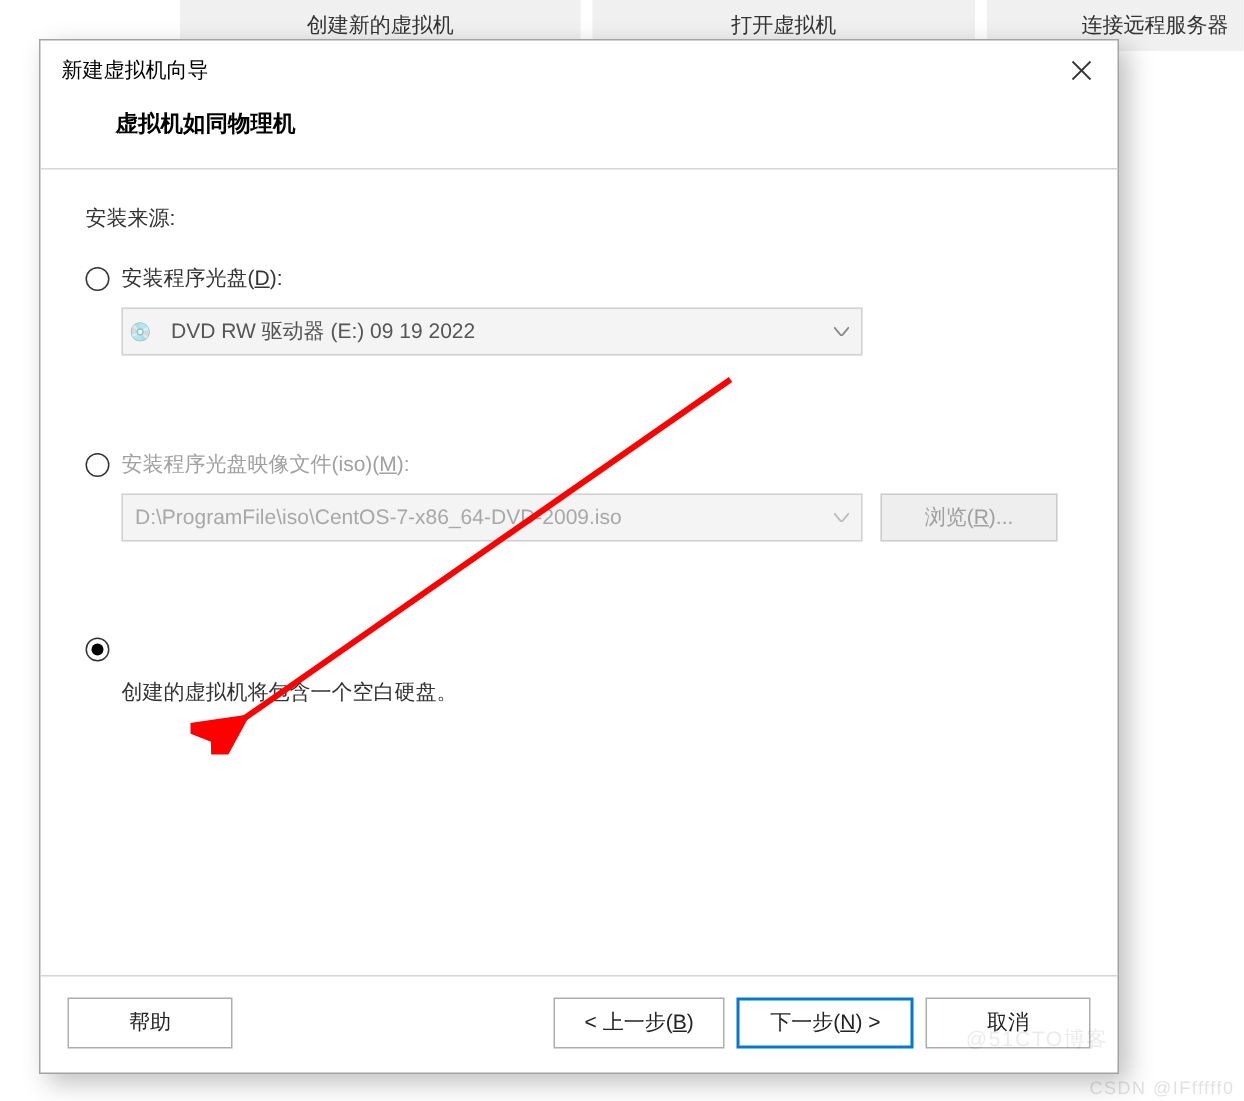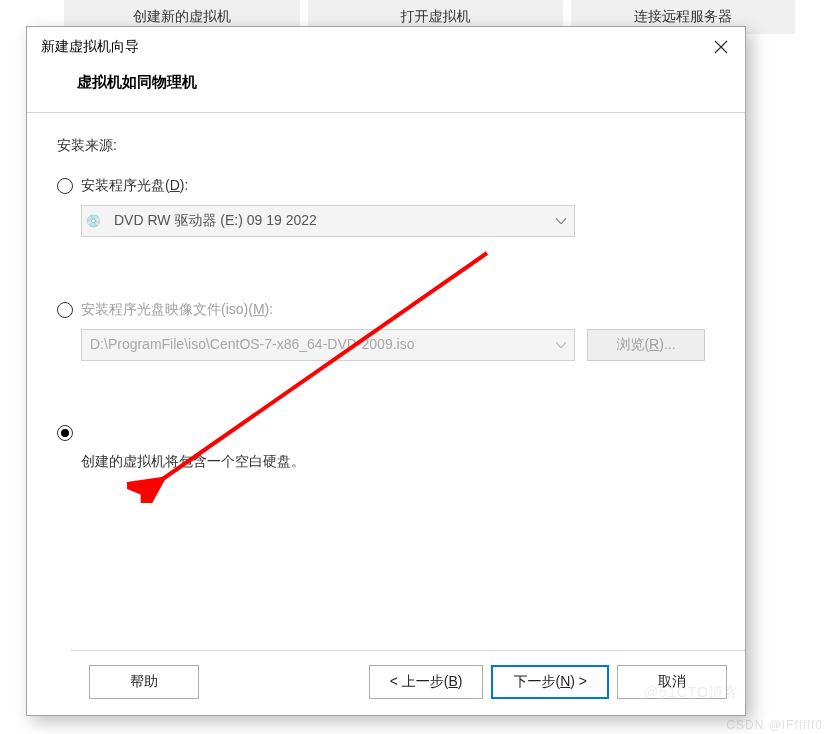"创建新的虚拟机" .bg-btn.b1 { margin-left: 64px -> 120px; width: 236px -> 267px }
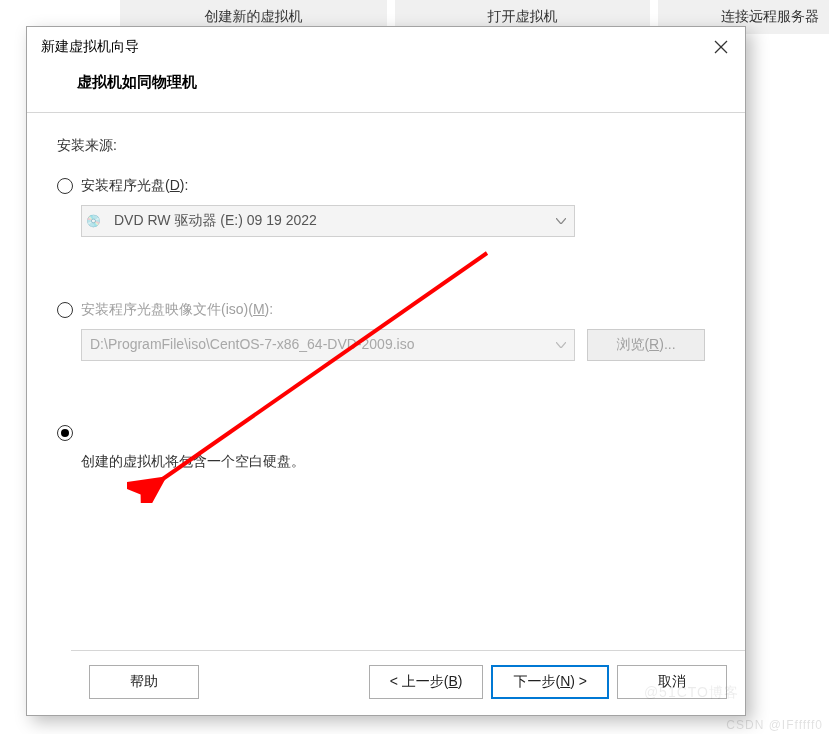"帮助" .footer { margin-left: 44px -> none }
